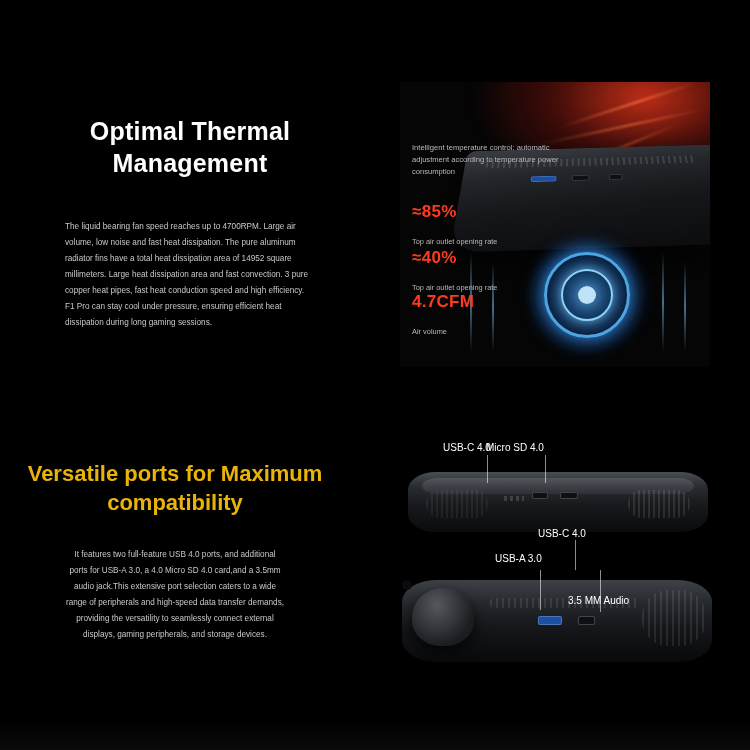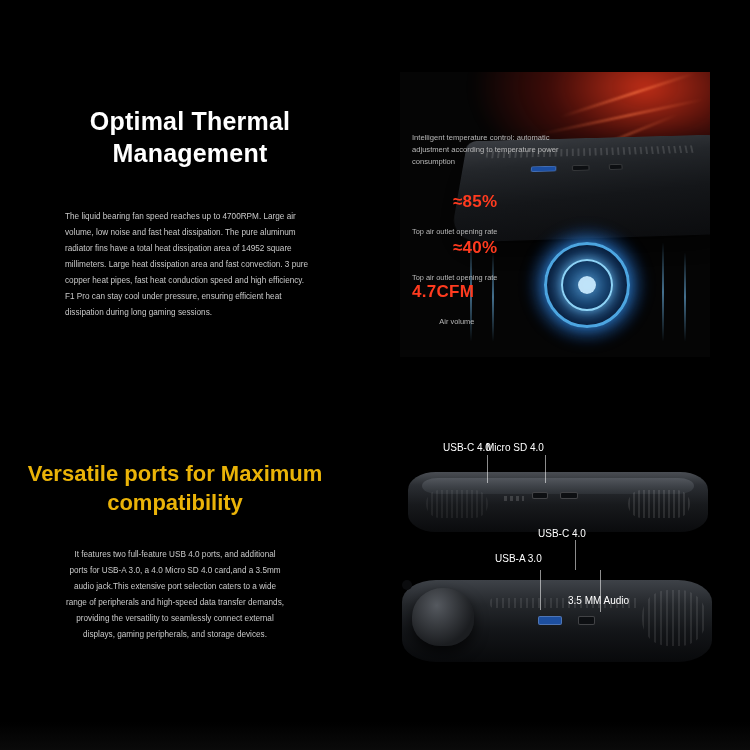"Optimal Thermal Management" .sec1 { top: 60px -> 70px }
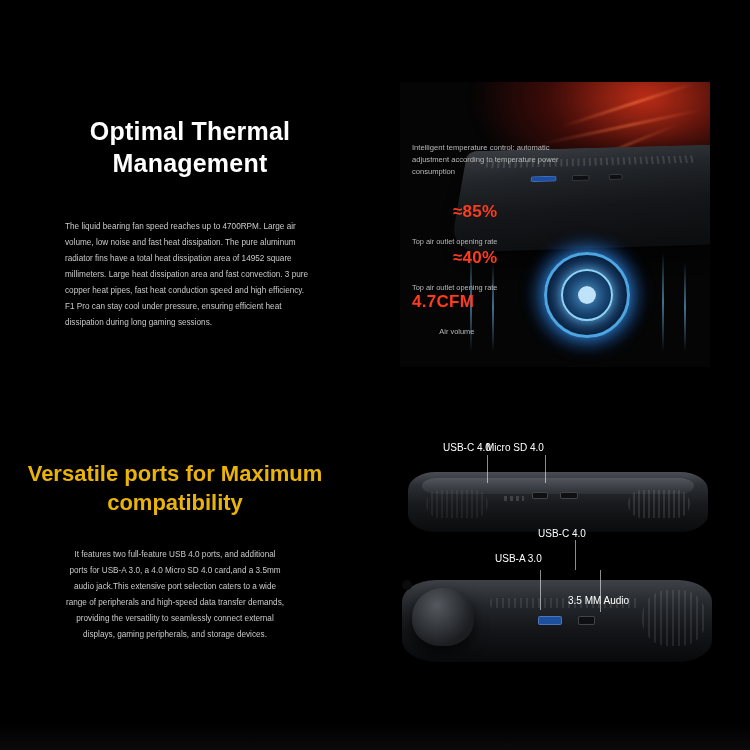"≈85%" .stat { text-align: right -> none }
